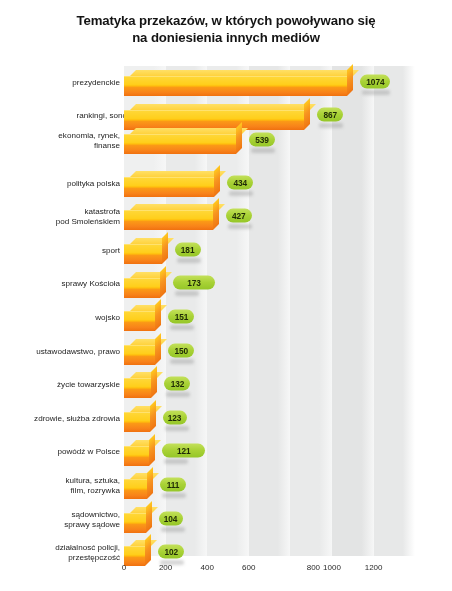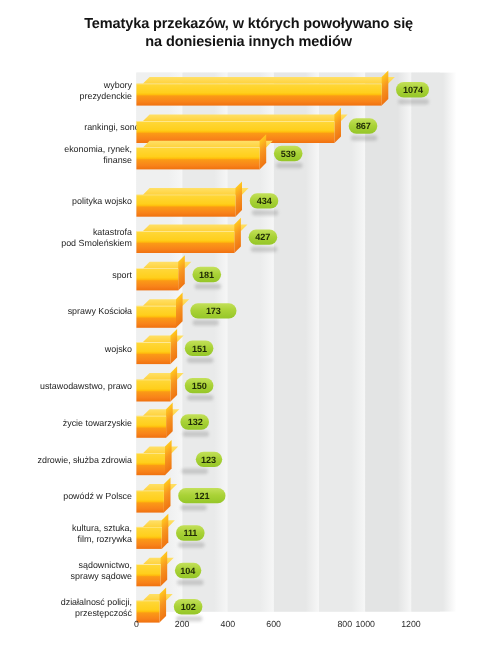"wybory" span.l { html: <span>wybory</span> -> none }
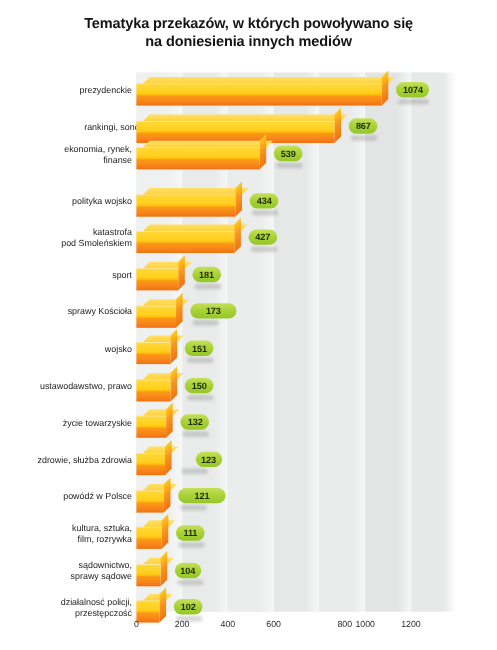"polityka wojsko" span.l { text: wojsko -> polska }
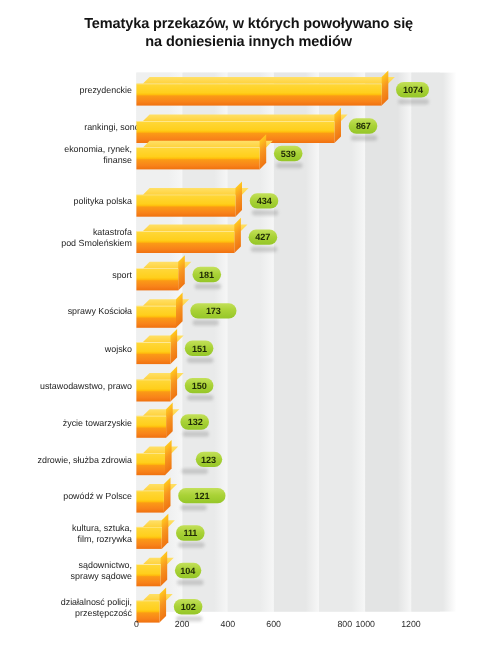"123" div.value-badge { margin-left: 15px -> none }
